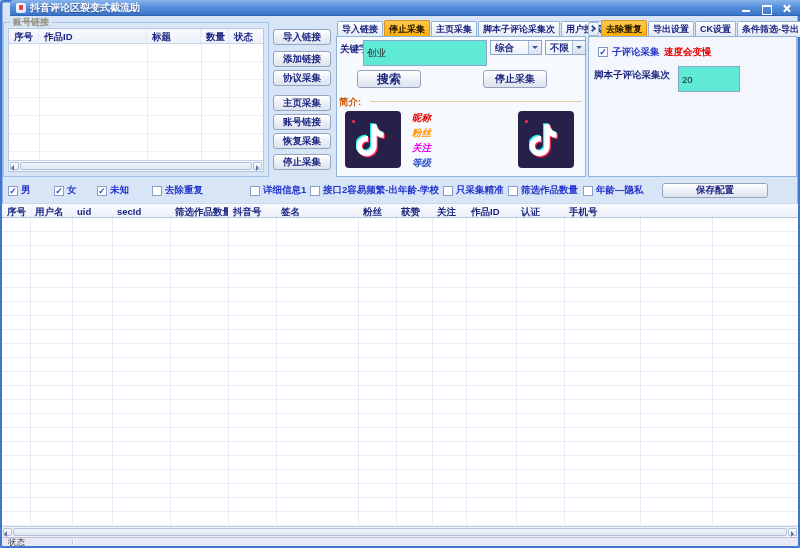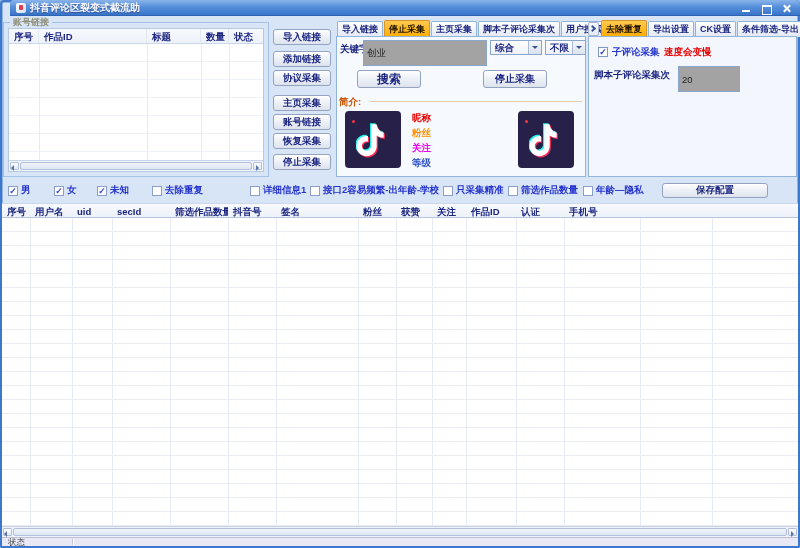"创业" .tbox { background: #a3a3a3 -> #5eead4 }
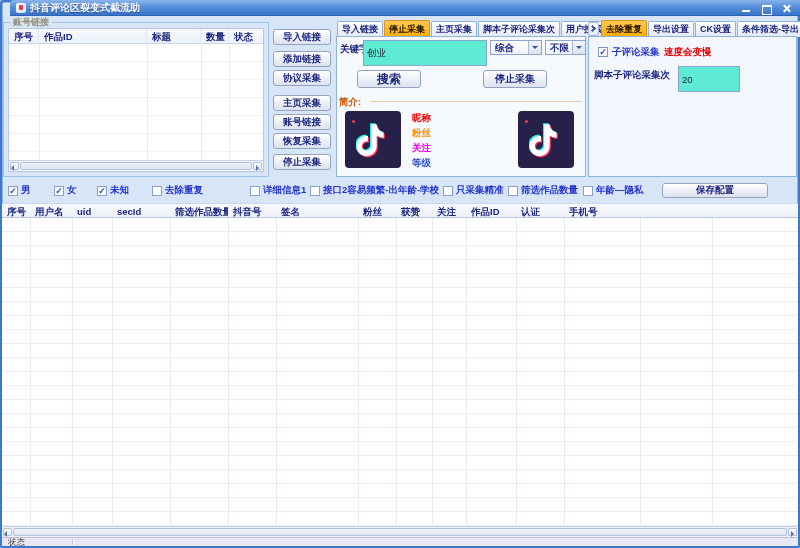"昵称" .pf { font-style: none -> italic }
